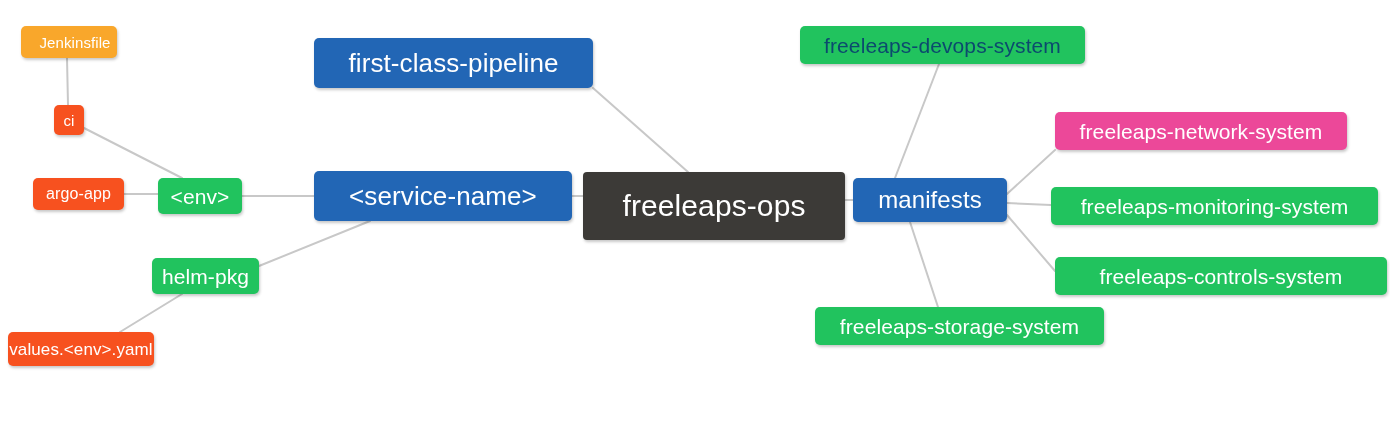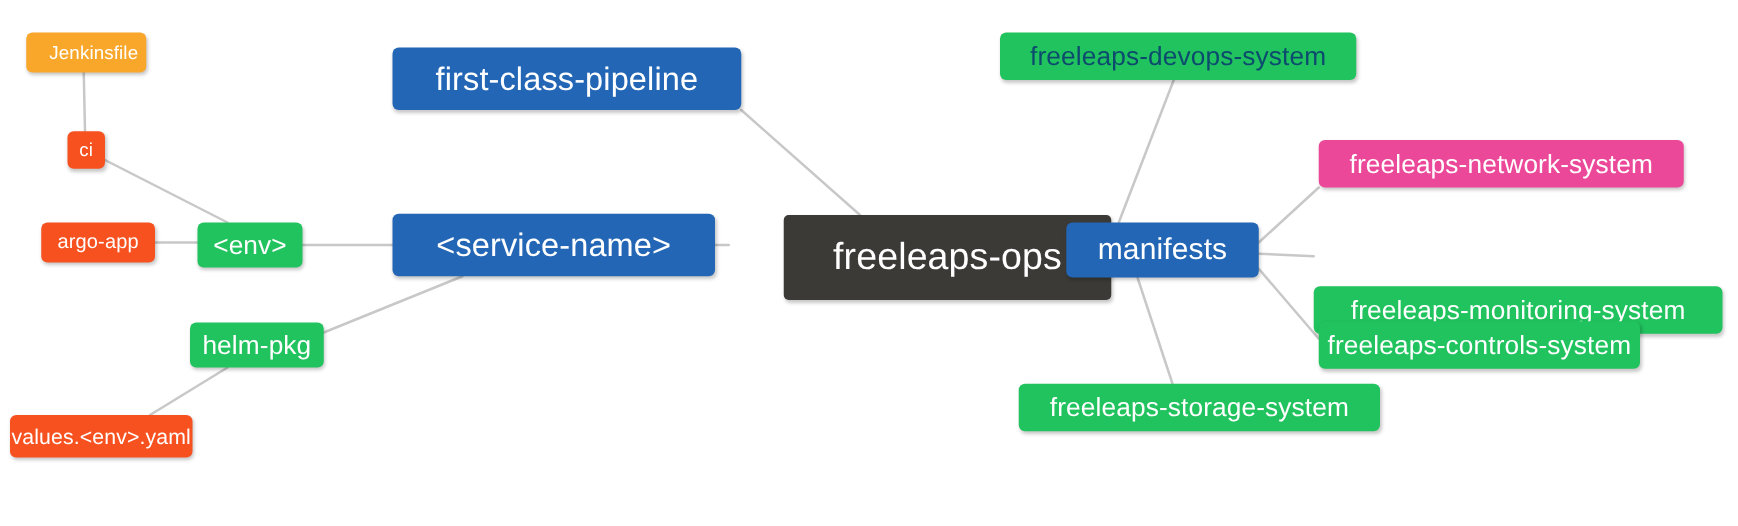"freeleaps-ops" .node-root { margin-left: 44px -> none }
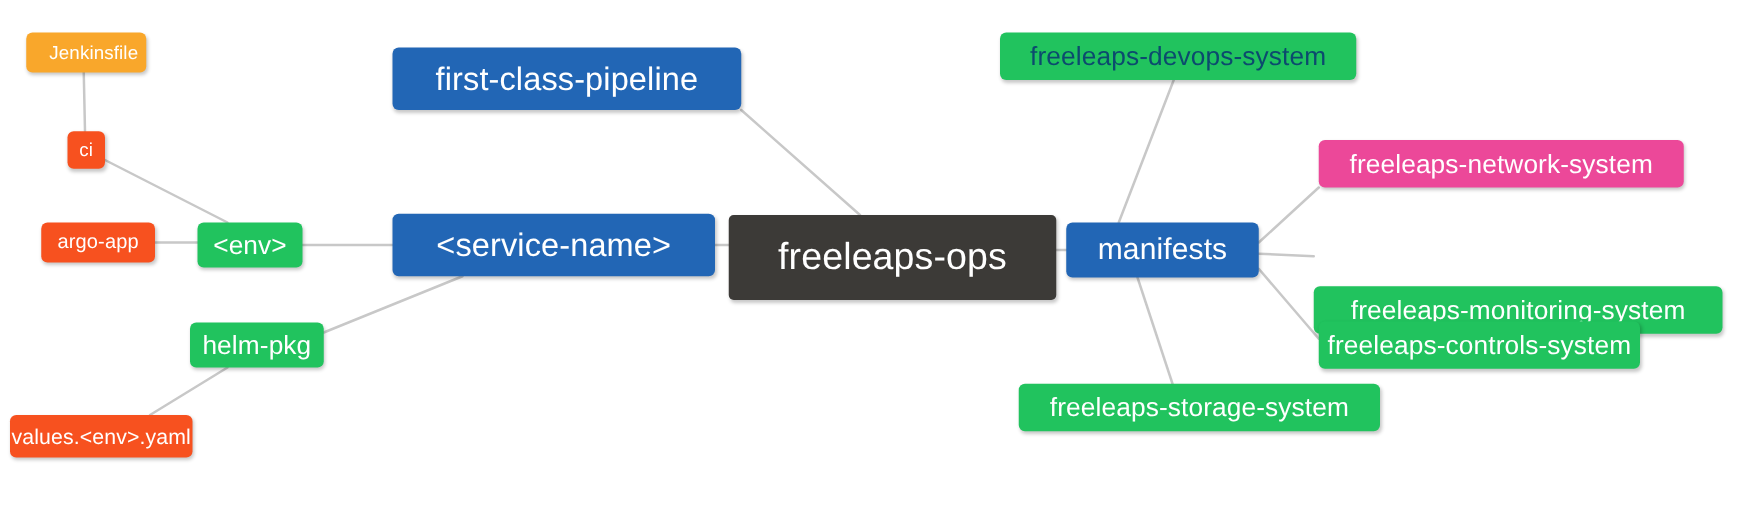"freeleaps-monitoring-system" div.node { margin-top: 42px -> none }
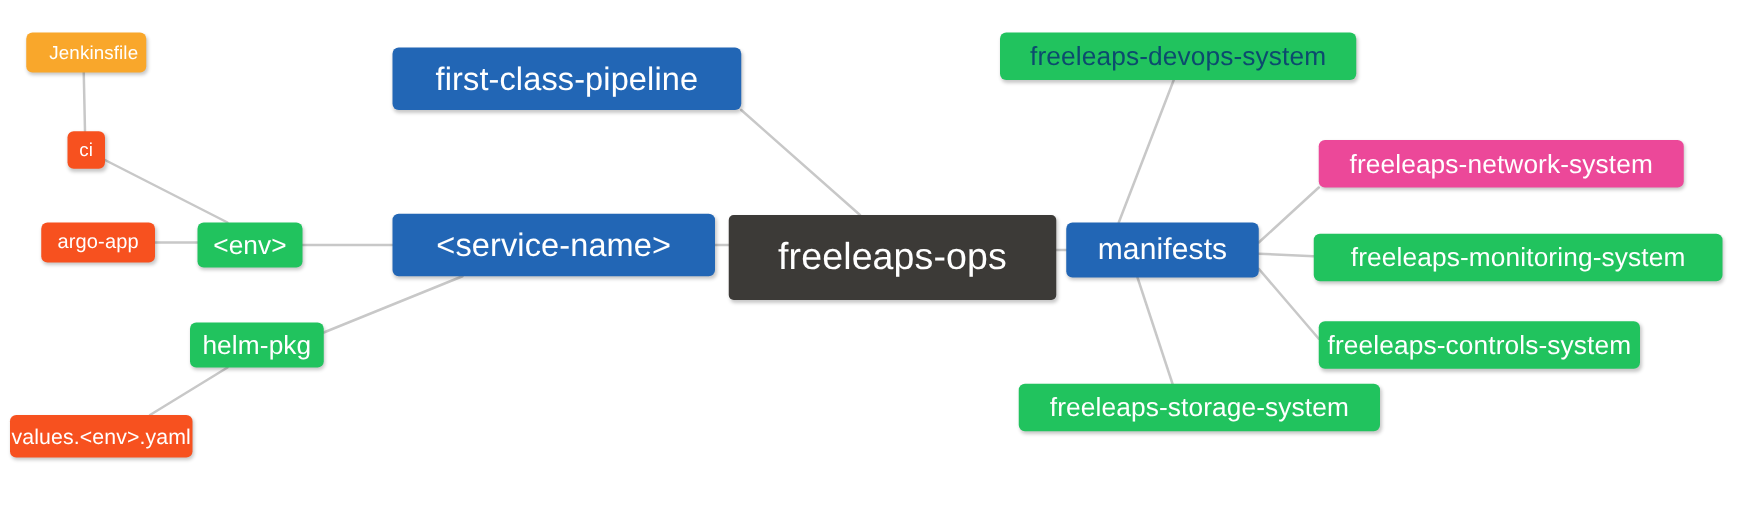"freeleaps-controls-system" div.node { width: 257px -> 332px }
